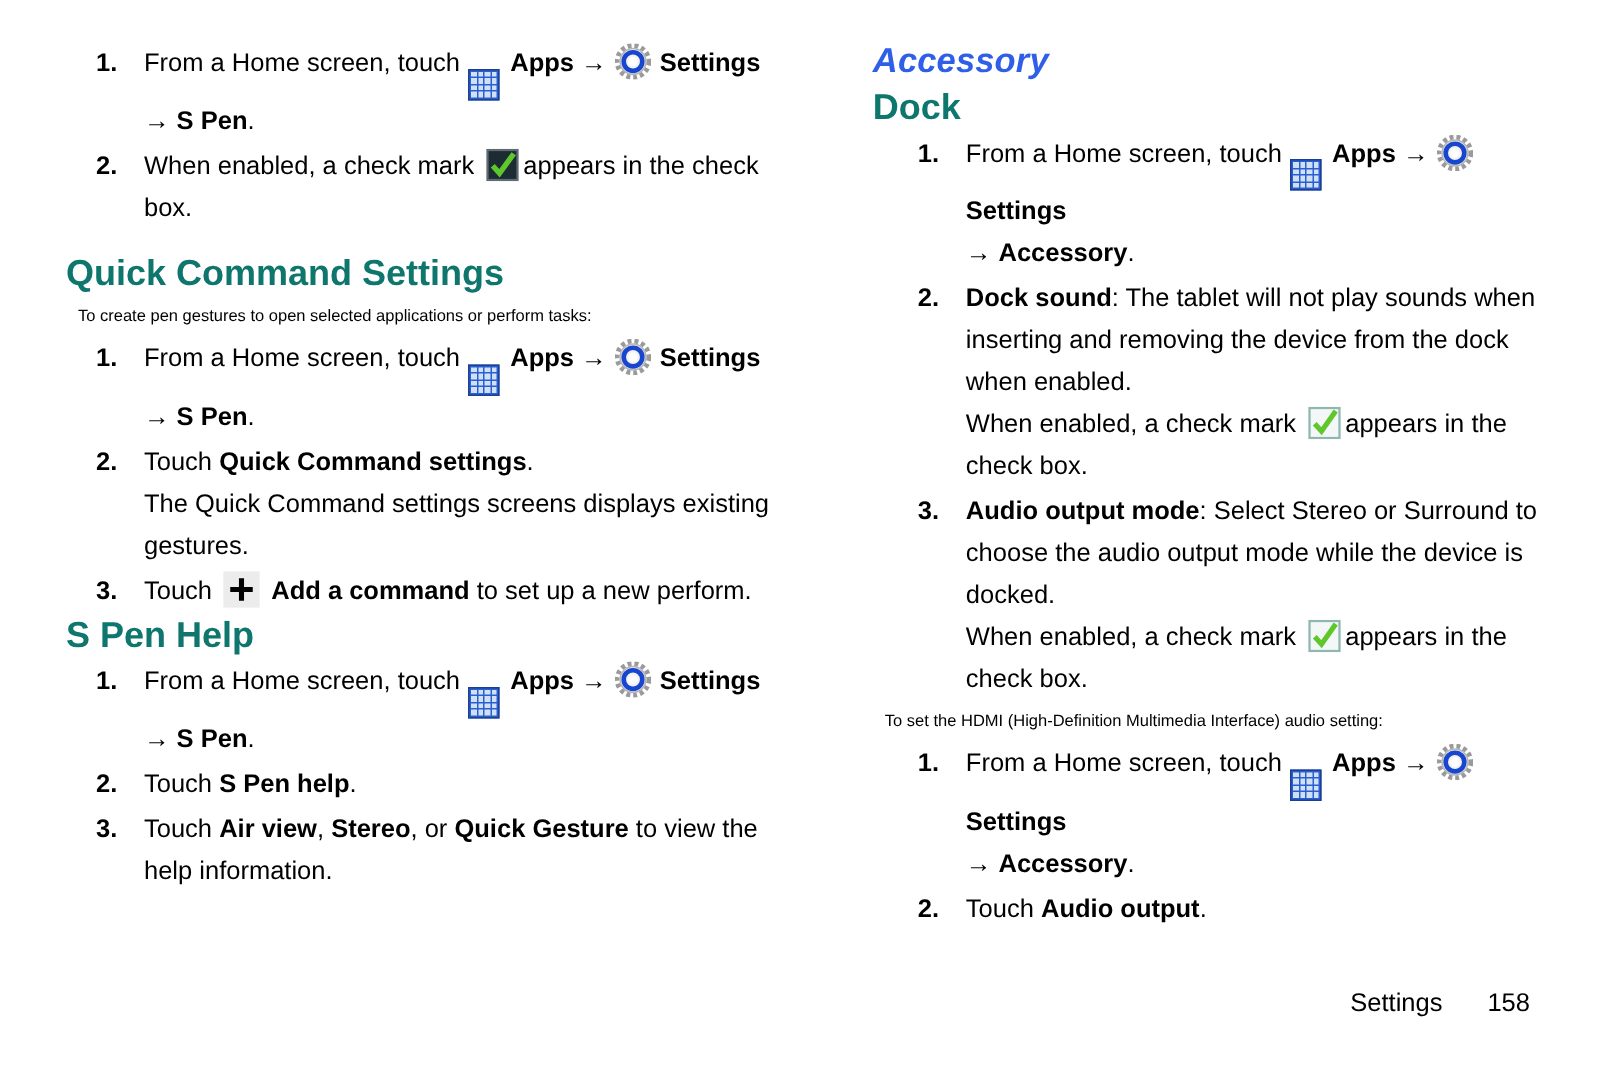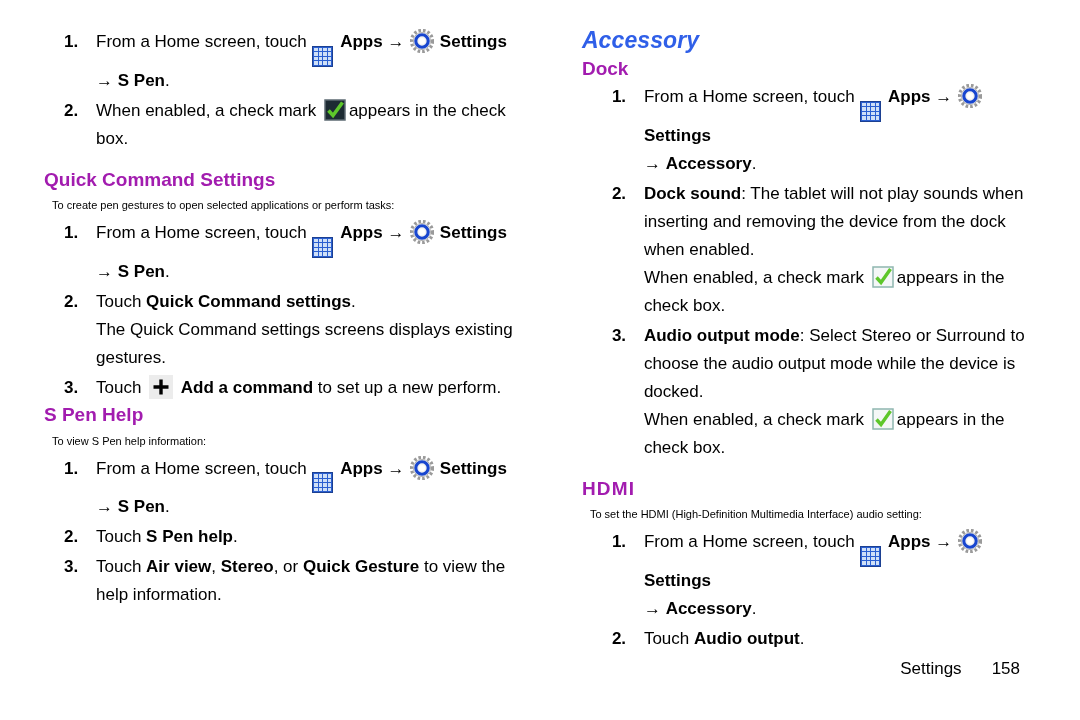"Dock" .h-section { color: #a21caf -> #0f766e; font-size: 19px -> 24px }
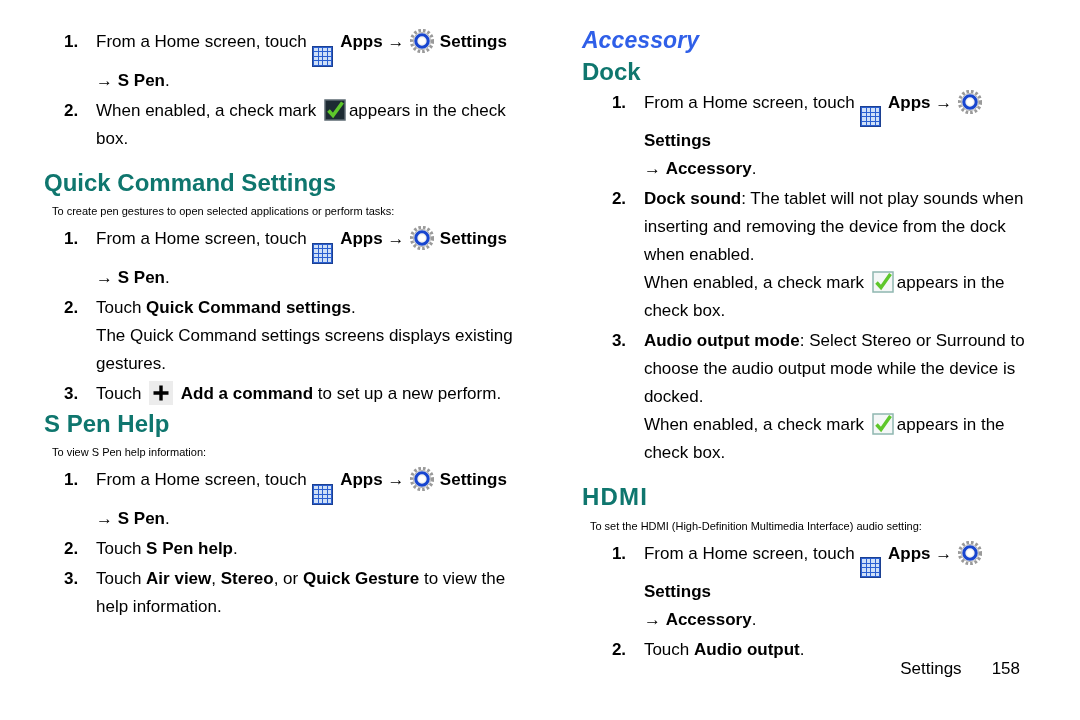"To view S Pen help" p.para { html: <p>To view S Pen help information:</p> -> none }
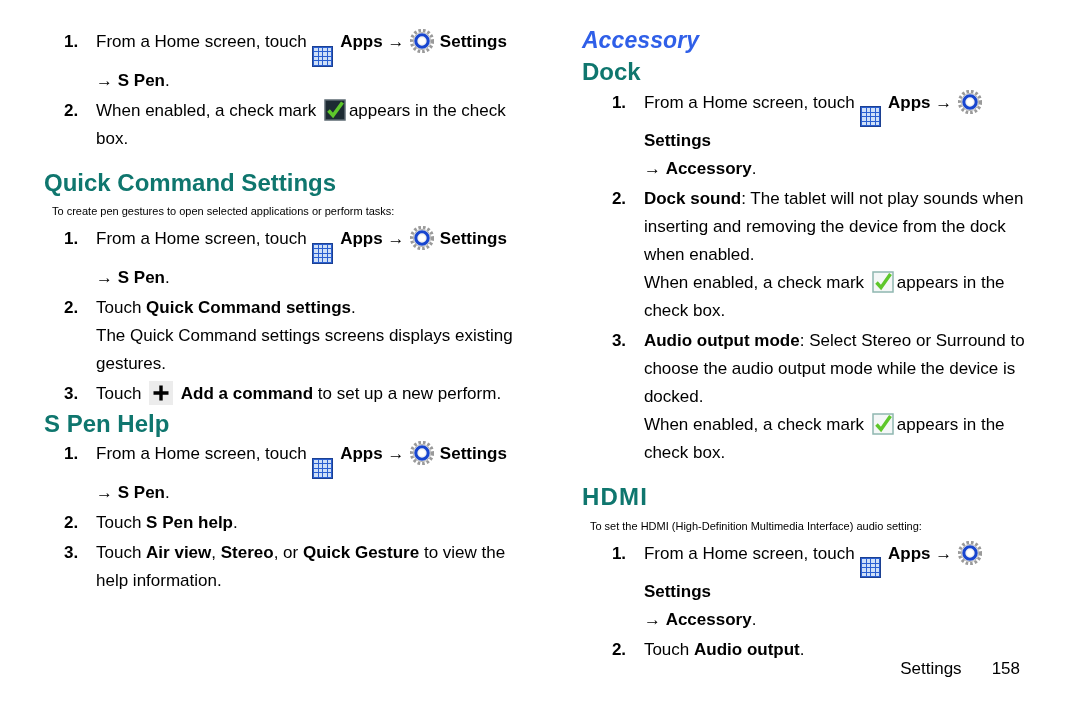"HDMI" div.h-section { html: <div>HDMI</div> -> none }
